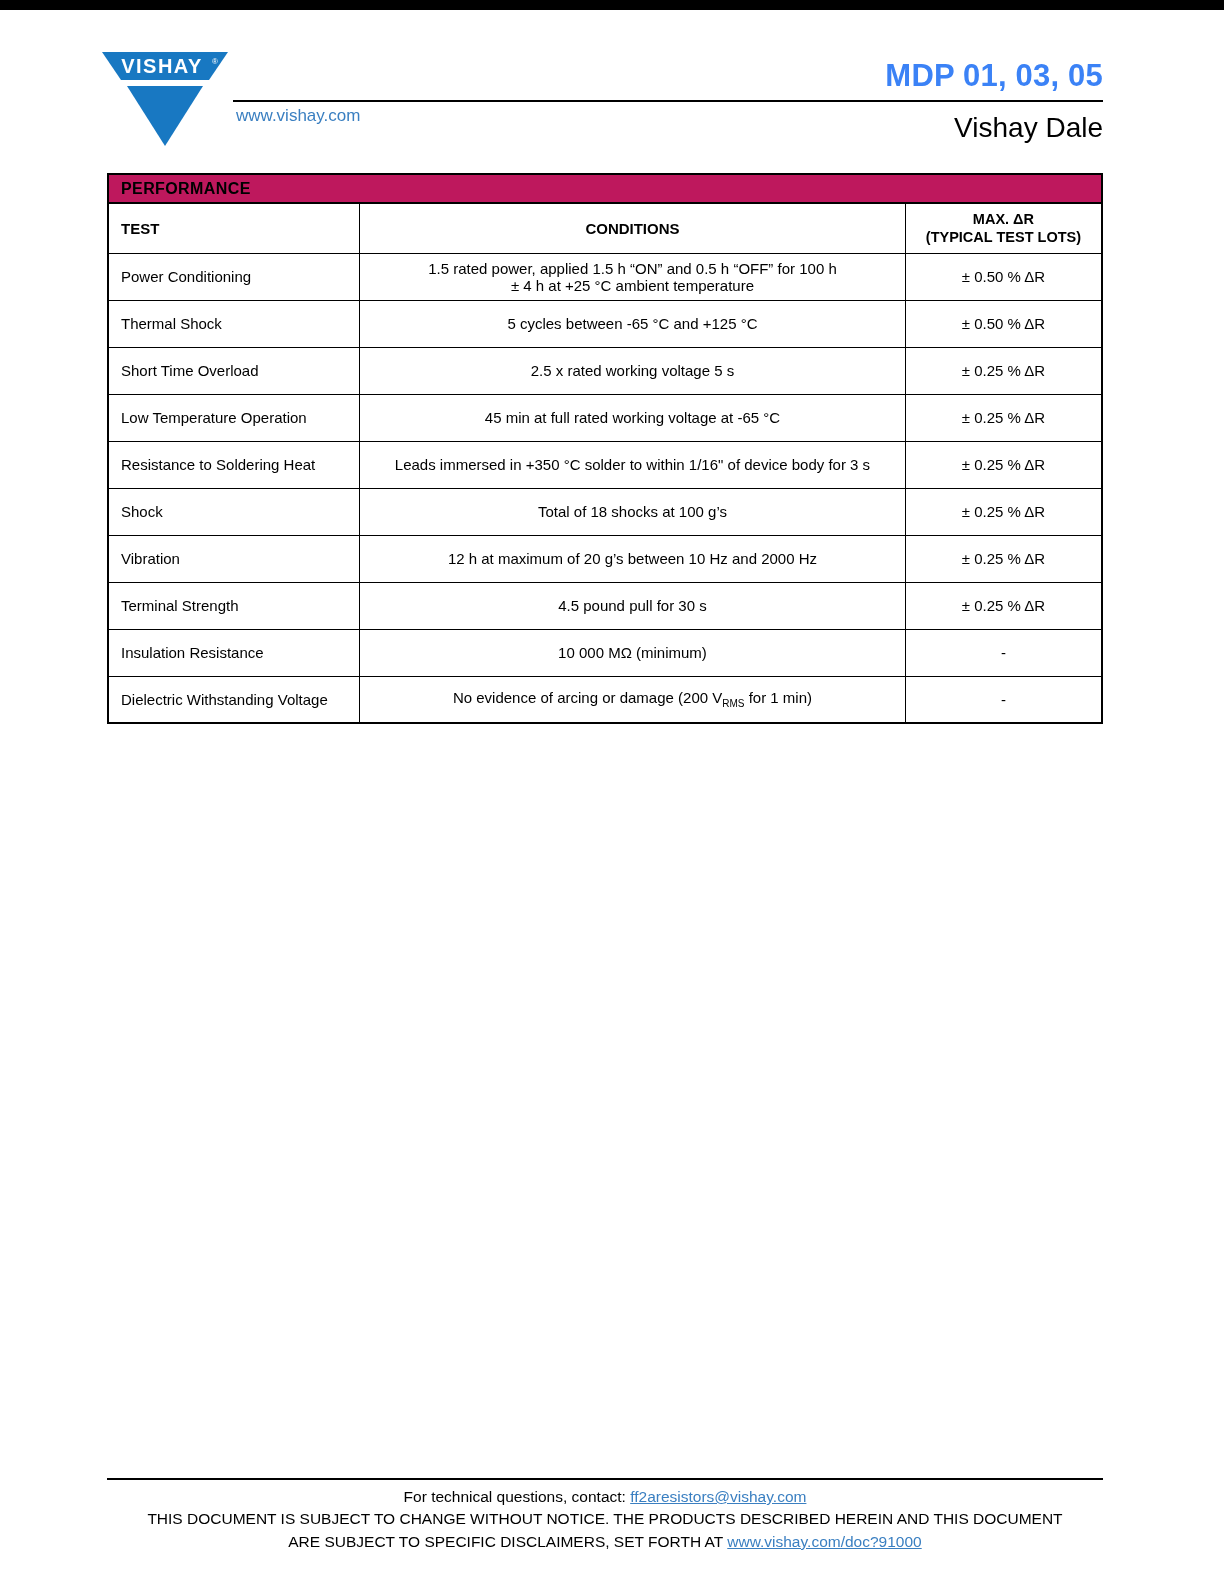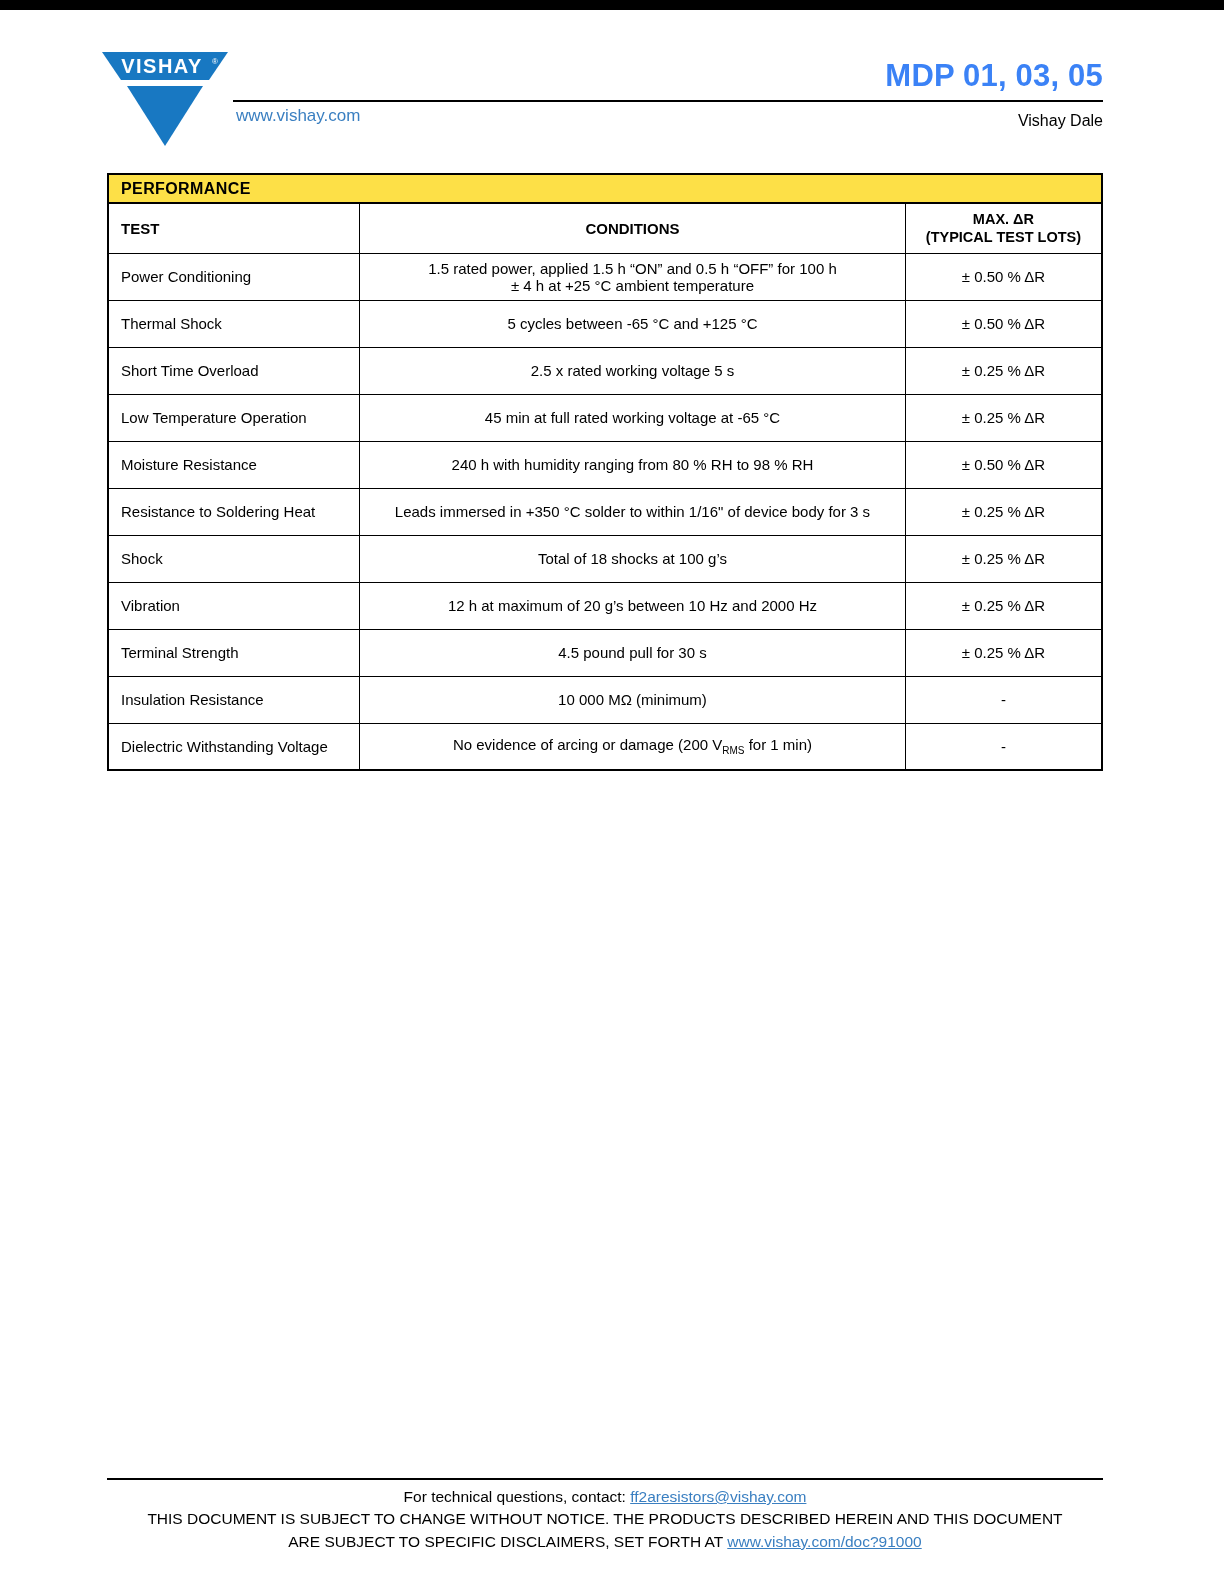"Vishay Dale" .subtitle { font-size: 16px -> 28px }
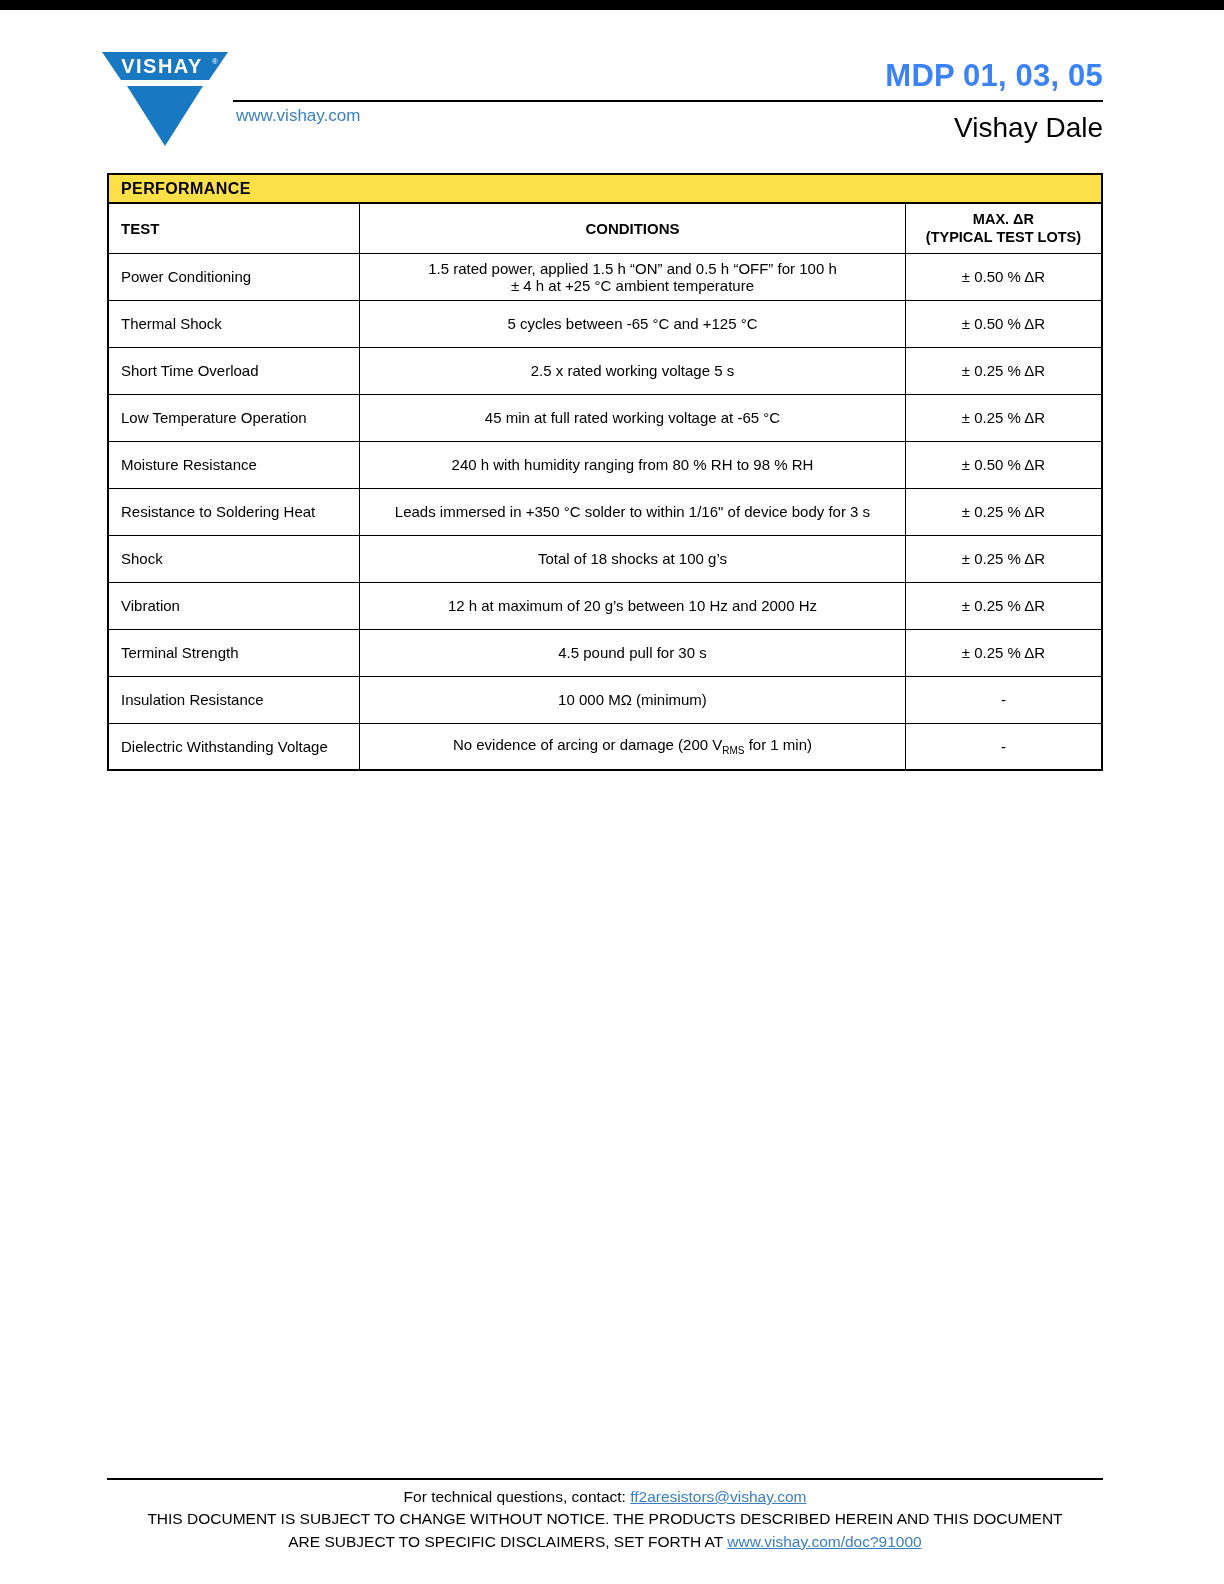"PERFORMANCE" .perf-title { background: #fde047 -> #be185d }
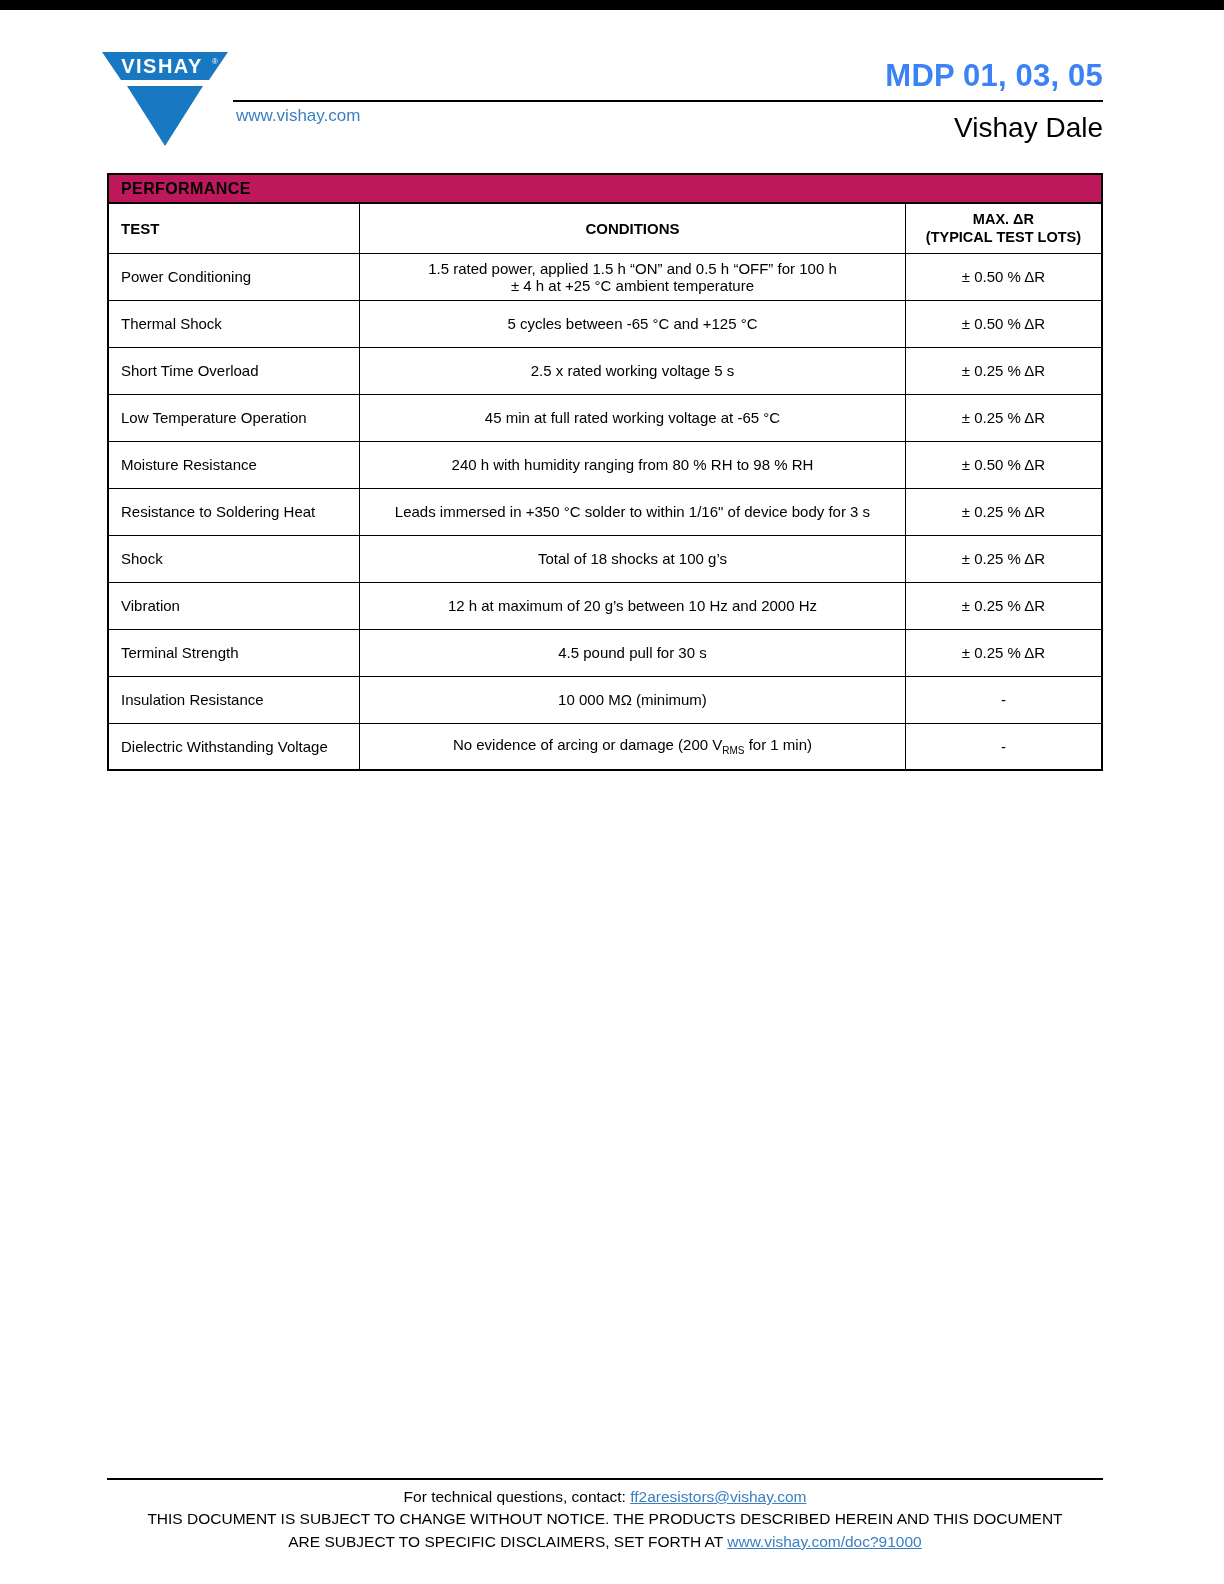"Moisture Resistance" tr { html: <tr> <td>Moisture Resistance</td> <td>240 h with humidity ranging from 80 % RH to 98 % RH</td> <td>± 0.50 % ΔR</td> </tr> -> none }
